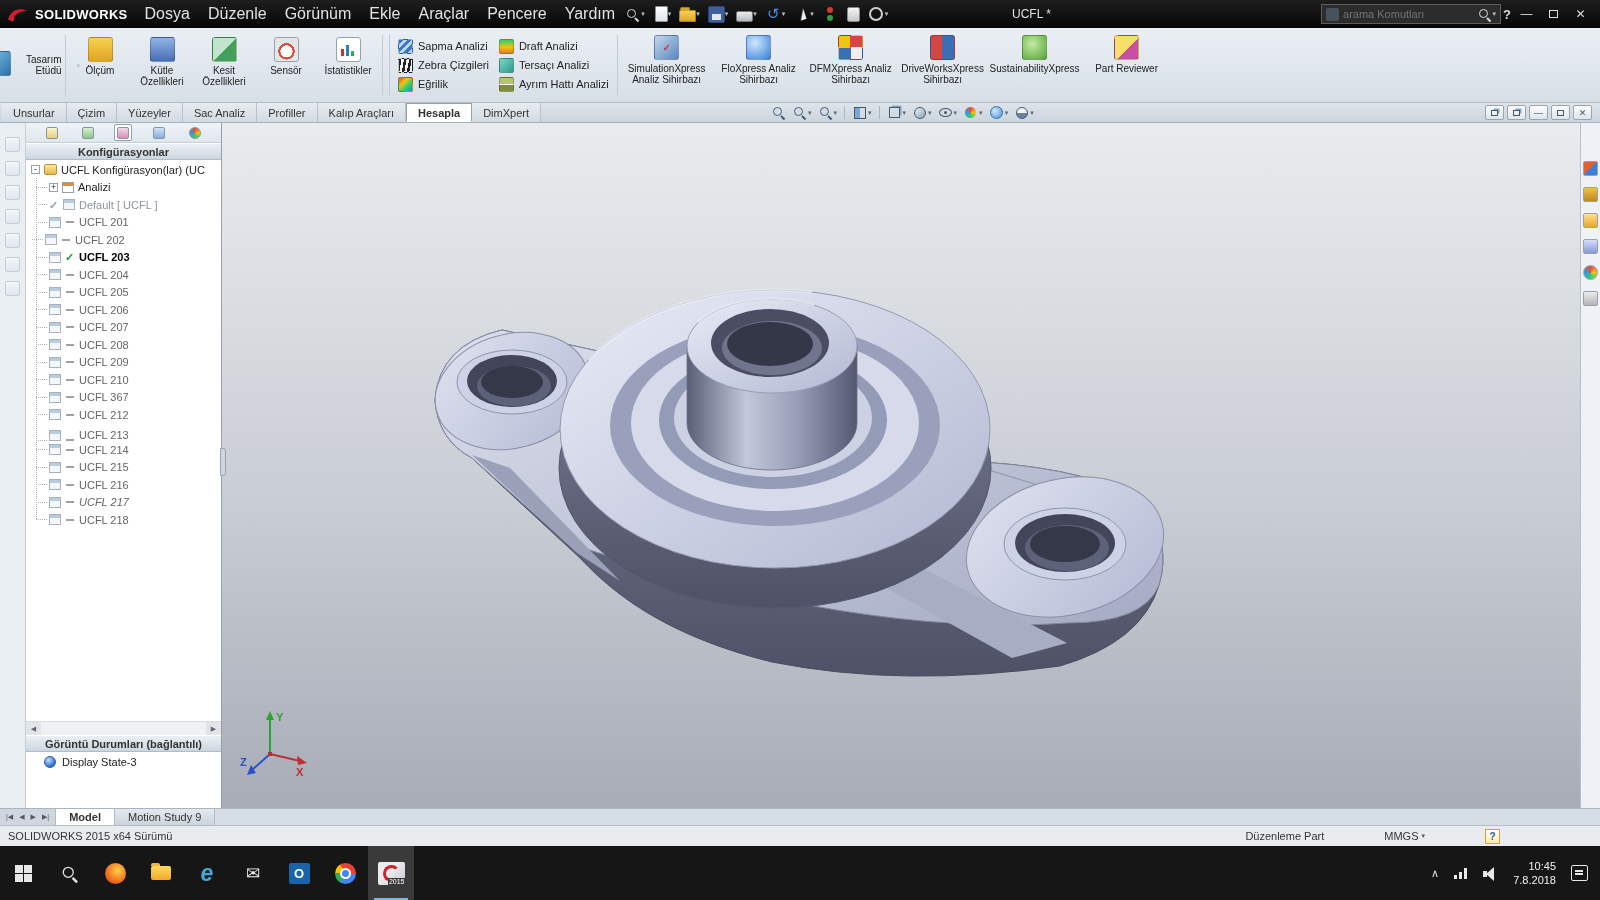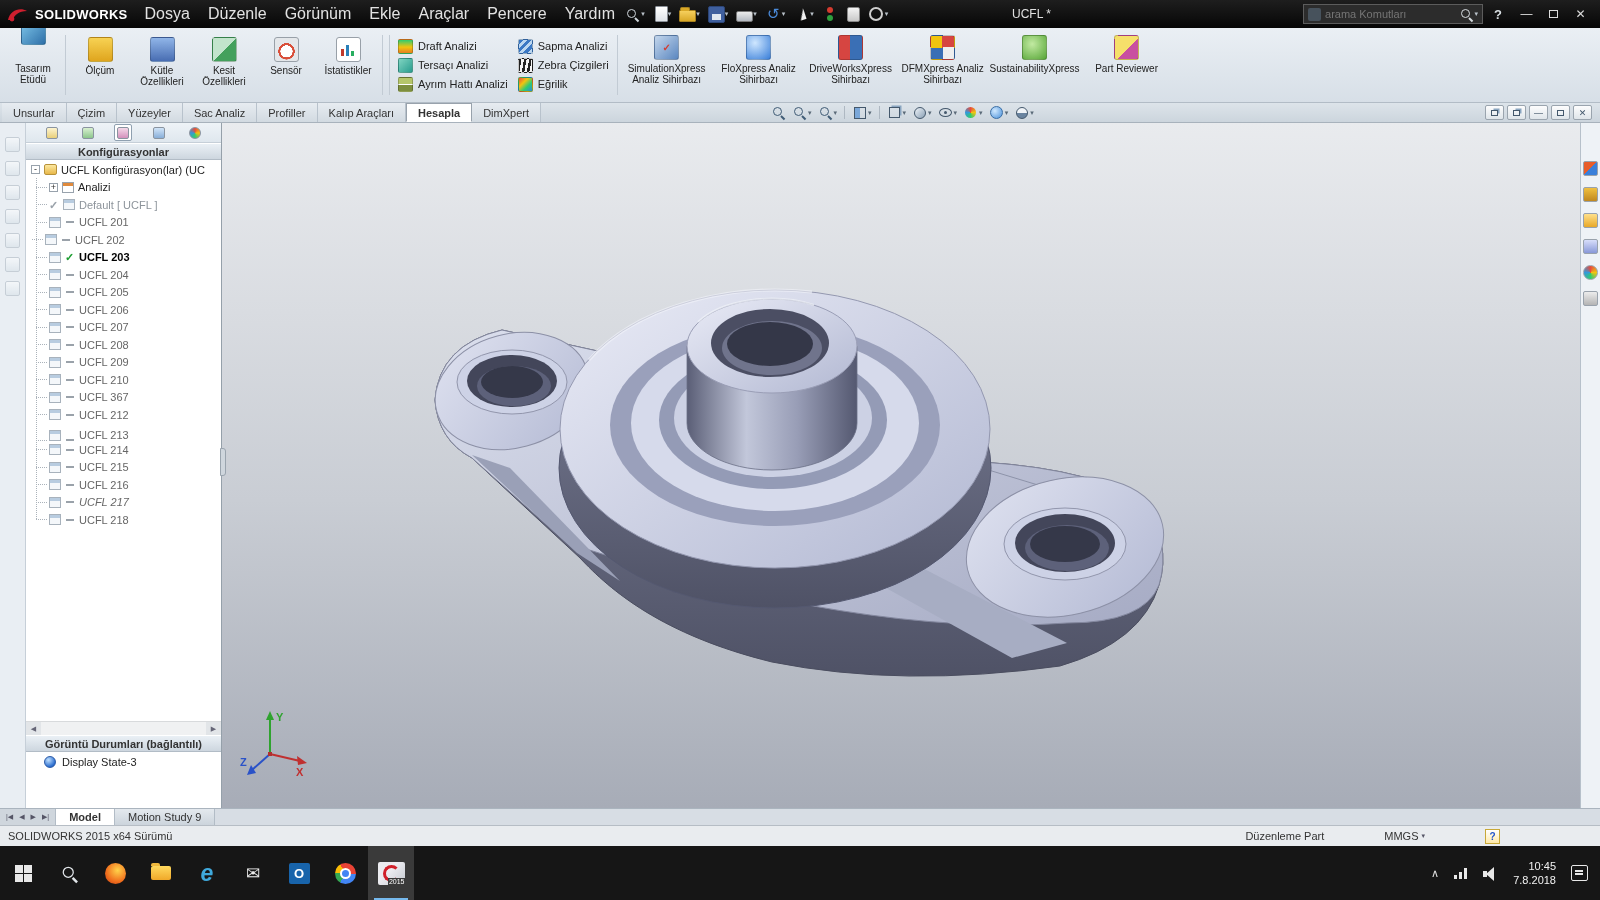"arama Komutları" .search-wrap { gap: 9px -> none }
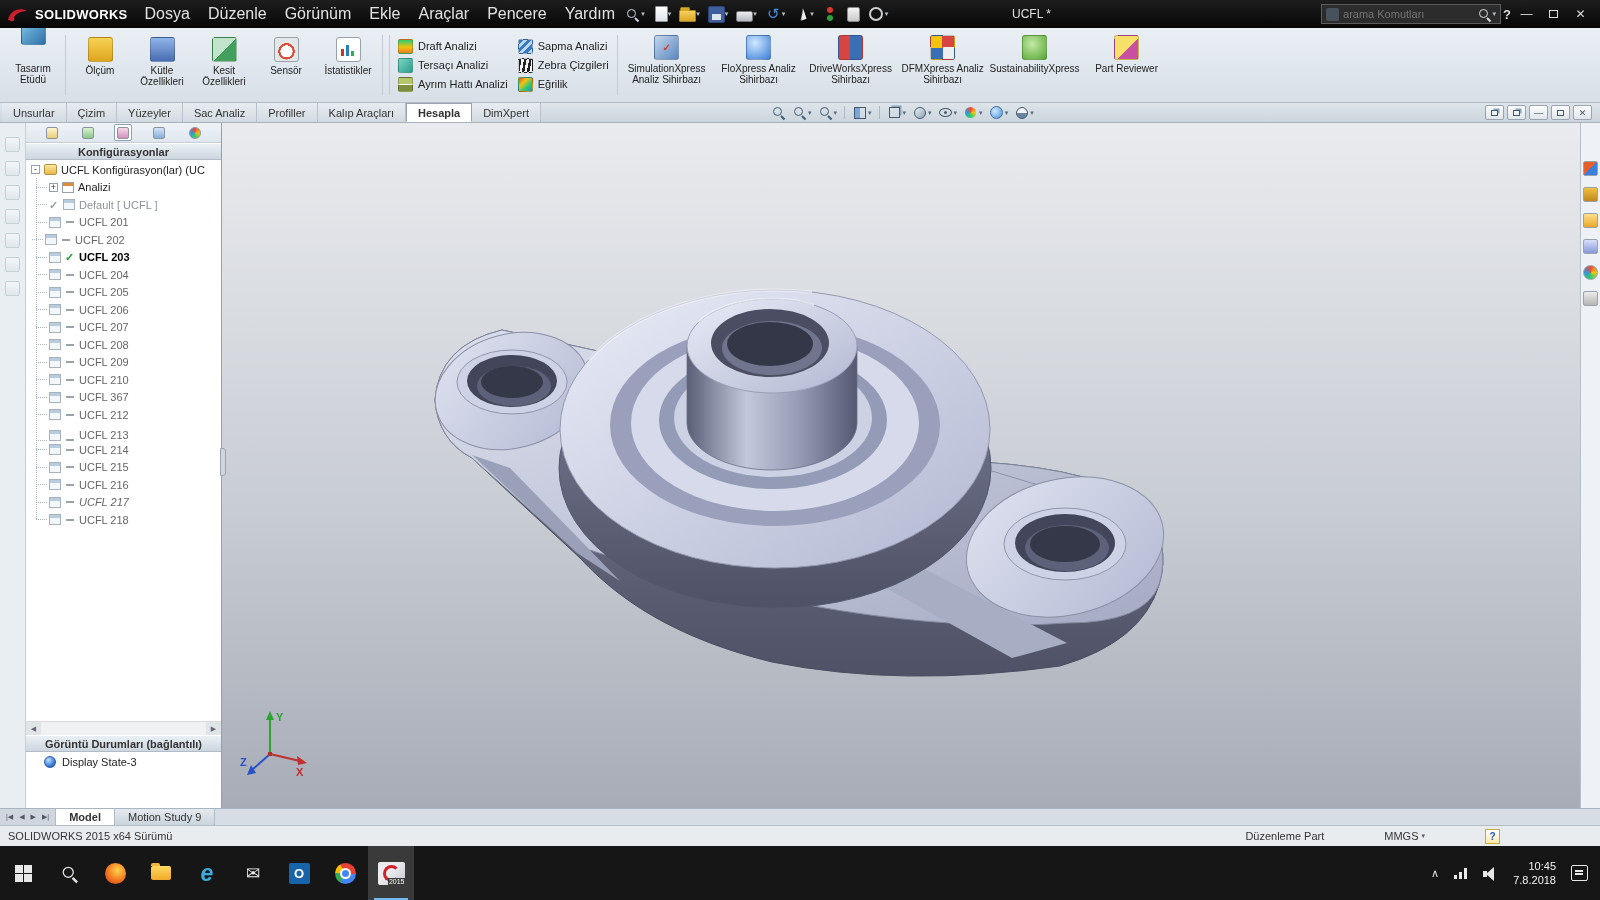"Draft Analizi" div.rb-col { order: before "Sapma Analizi" -> after "Sapma Analizi" }
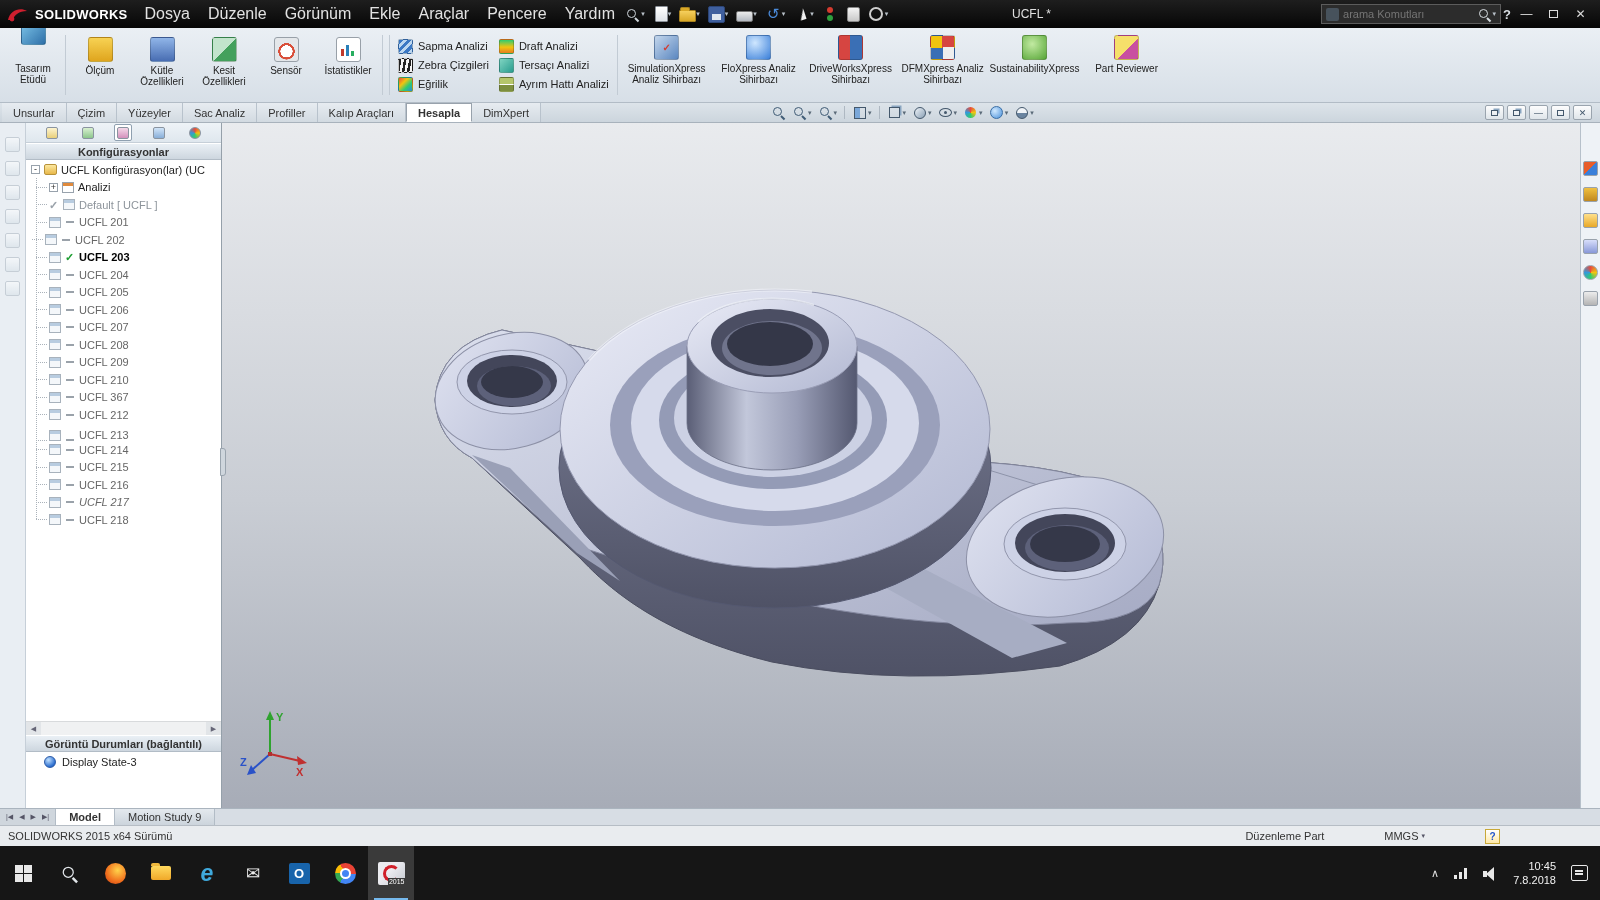"Tasarım Etüdü" .rb-study { flex-direction: column -> none; text-align: center -> right }
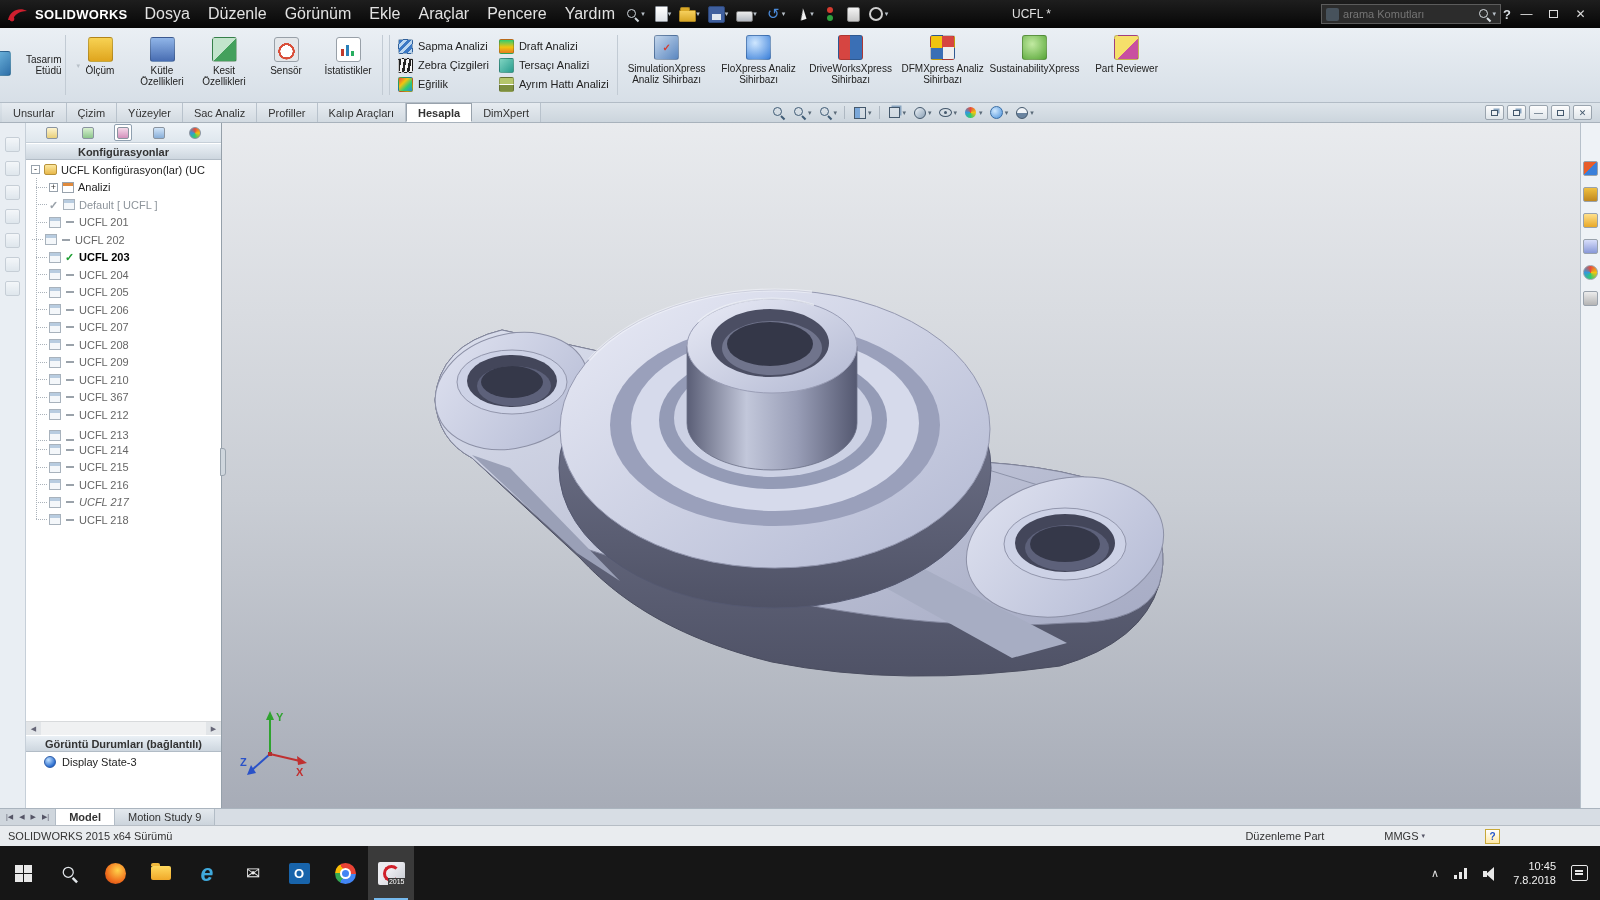"DriveWorksXpress Sihirbazı" div.rb-big { order: before "DFMXpress Analiz Sihirbazı" -> after "DFMXpress Analiz Sihirbazı" }
